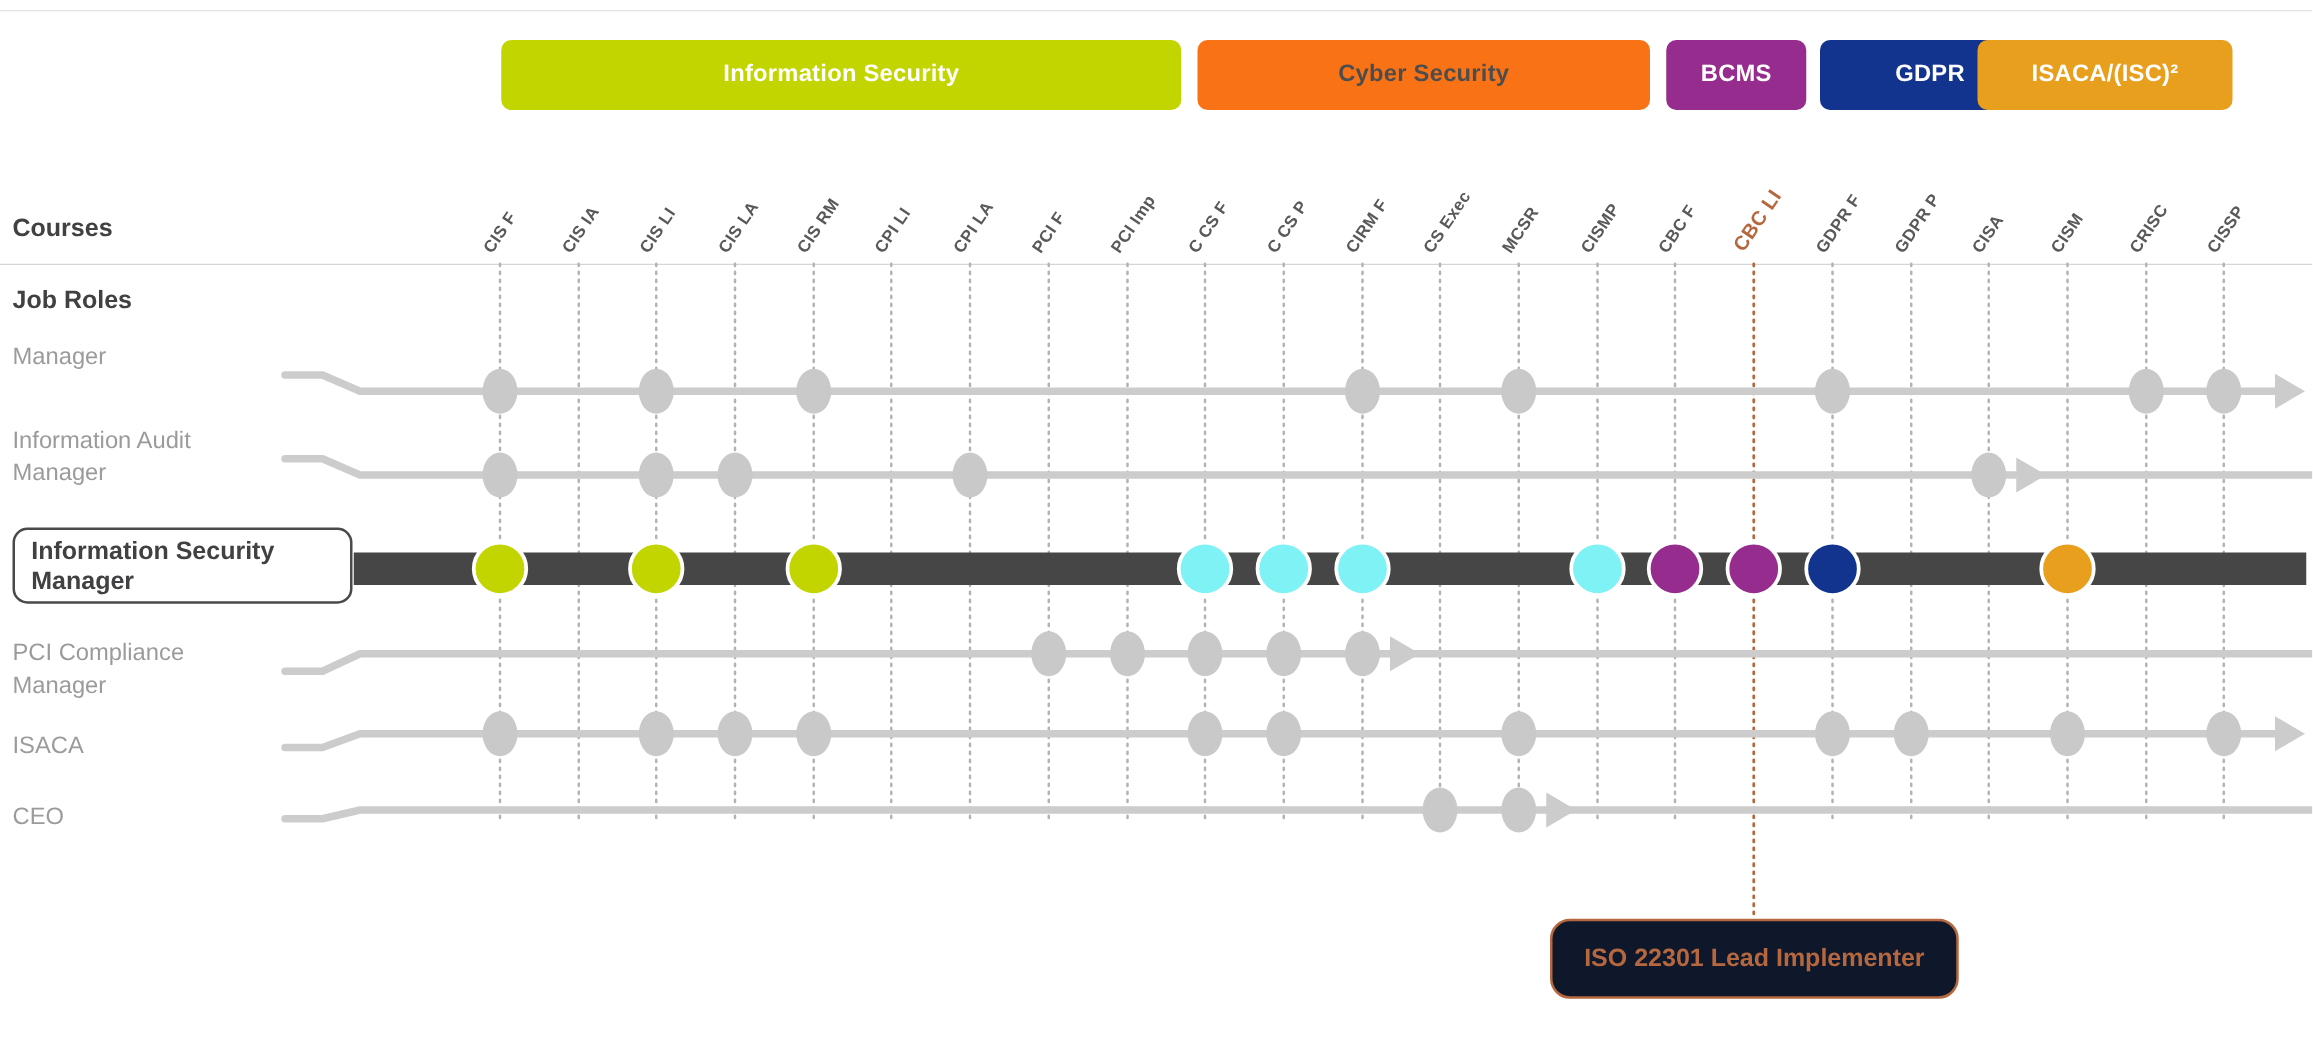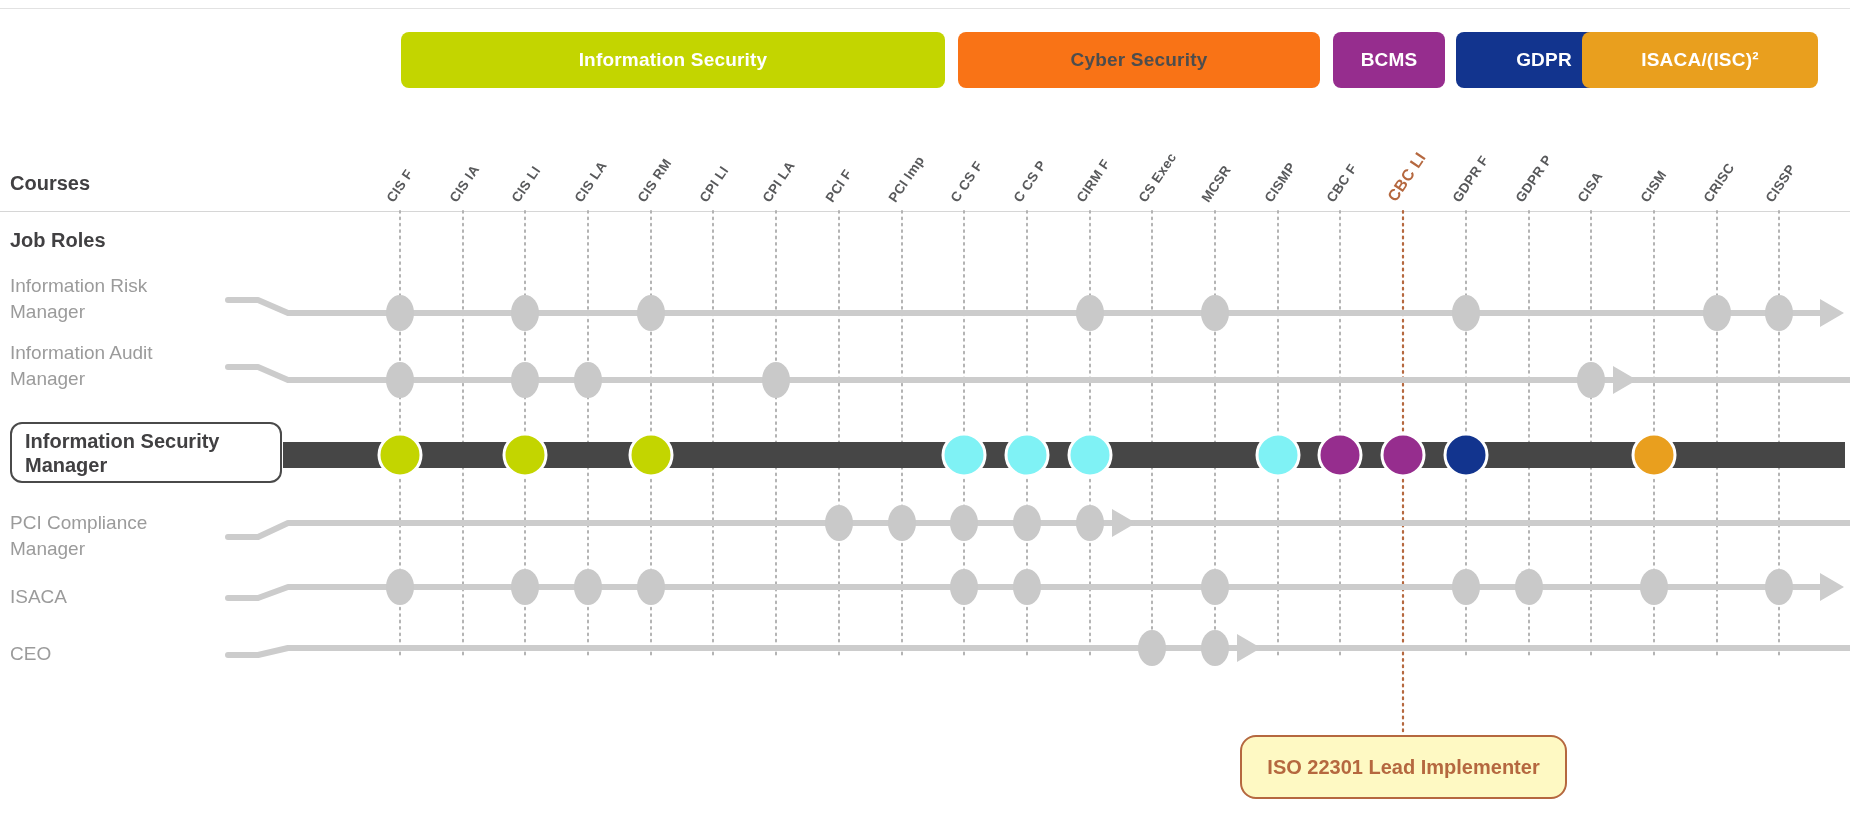"ISACA/(ISC)²" div.group-box { width: 236px -> 204px }
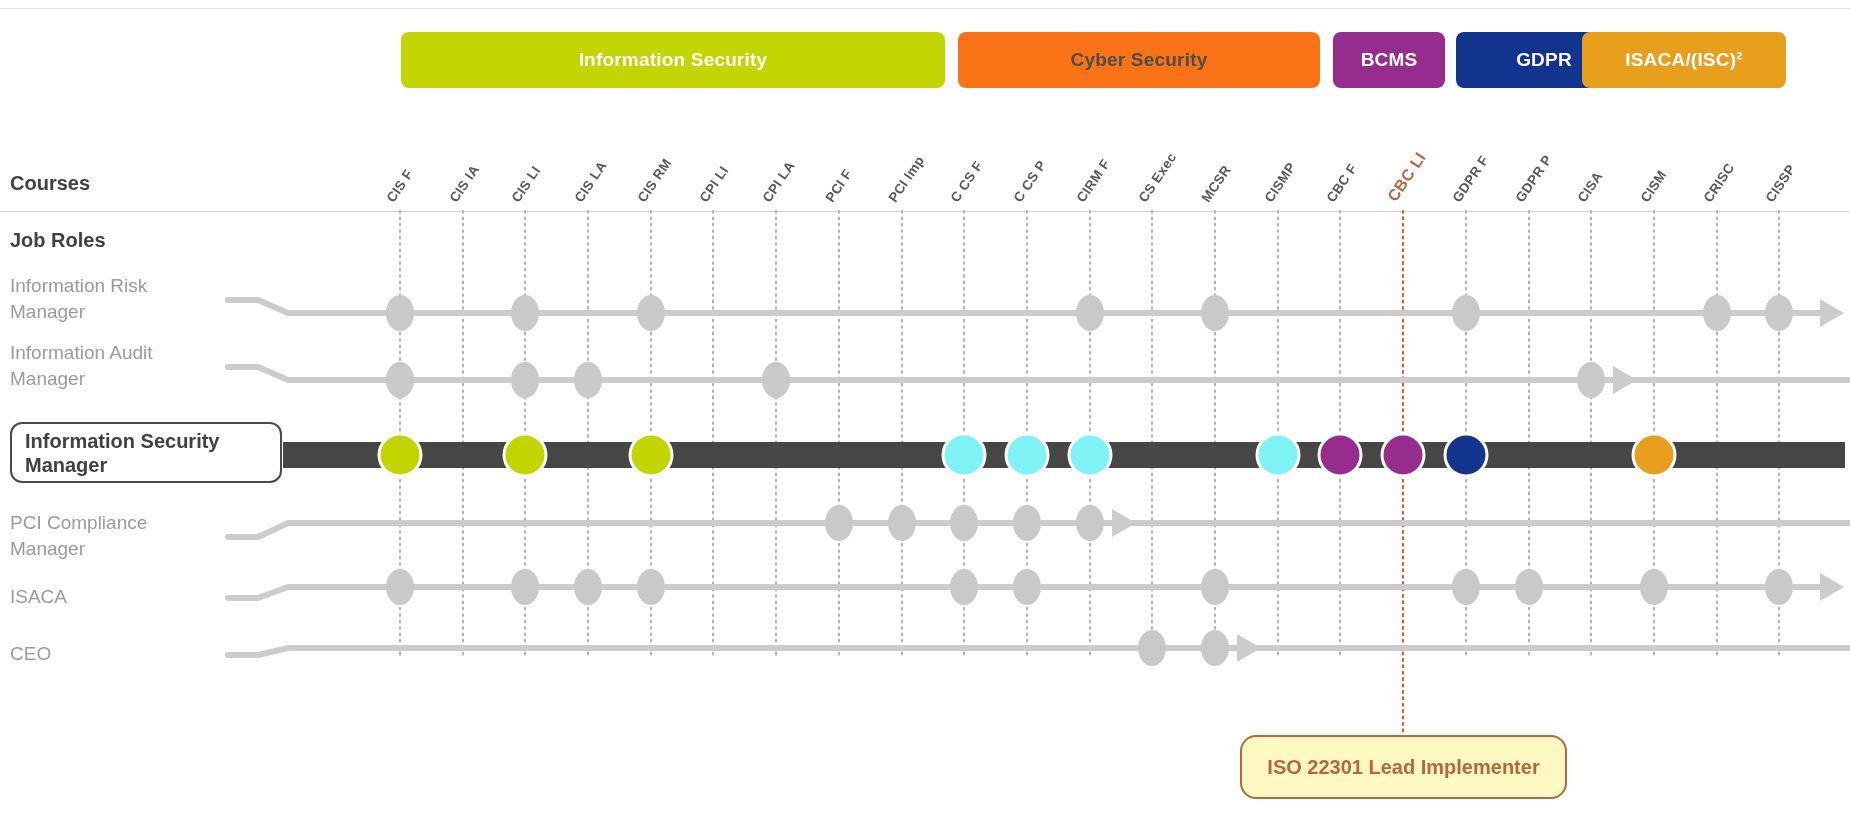"Information Risk" div { html: <div>Information Risk</div> -> none }
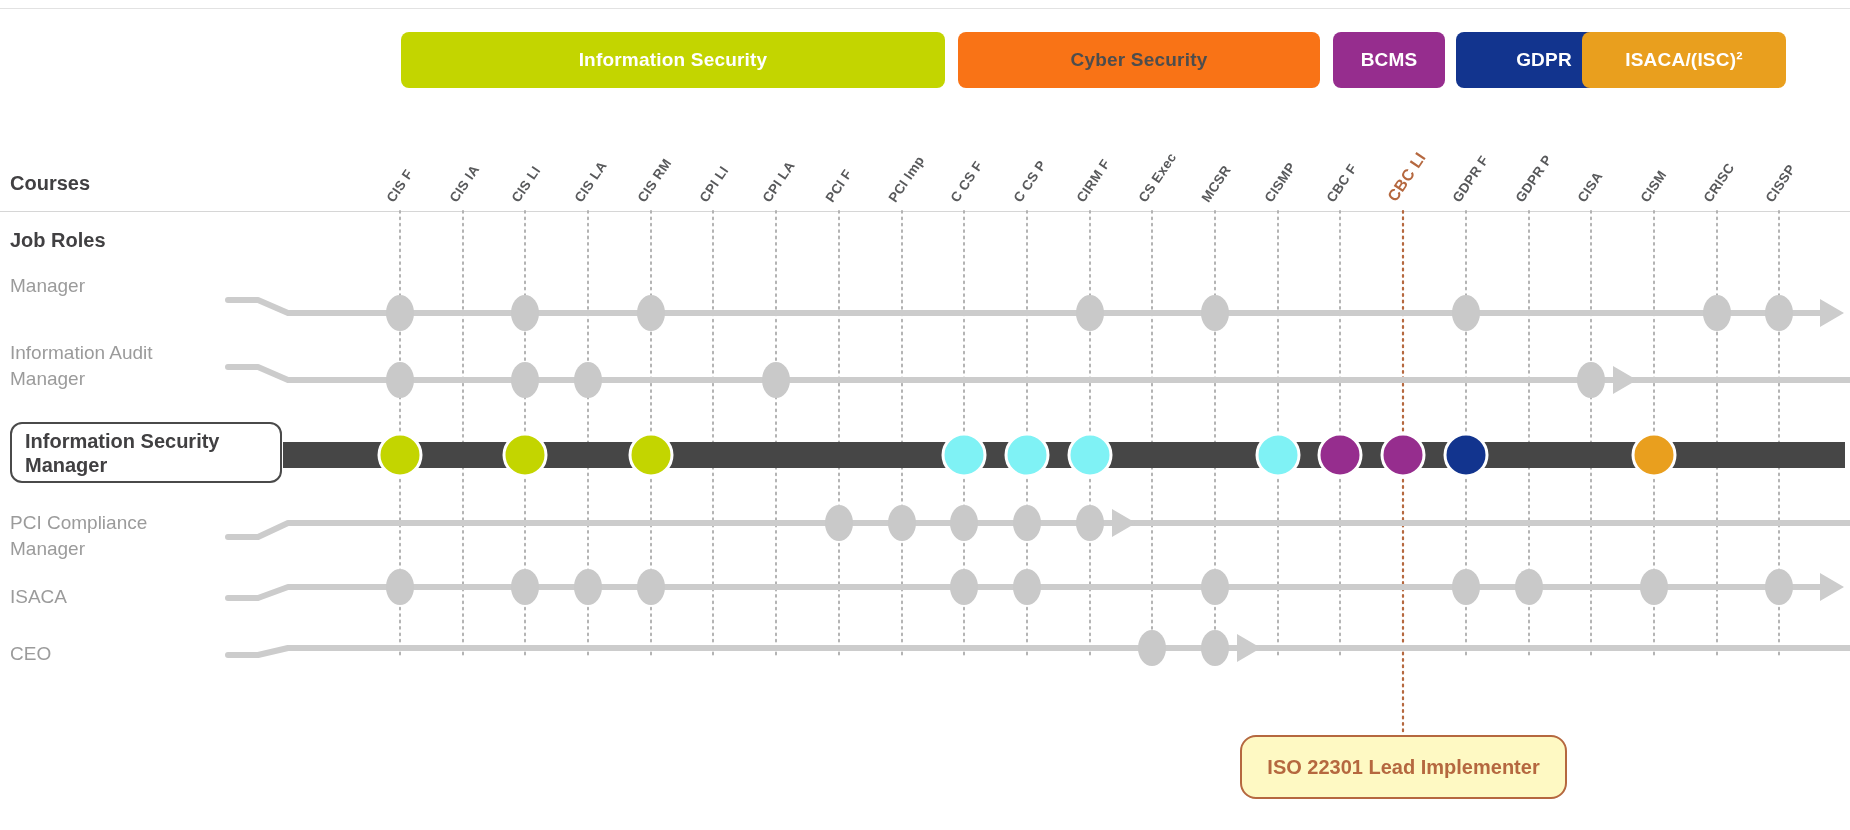"ISO 22301 Lead Implementer" .callout { background: #fef9c3 -> #0f172a }
